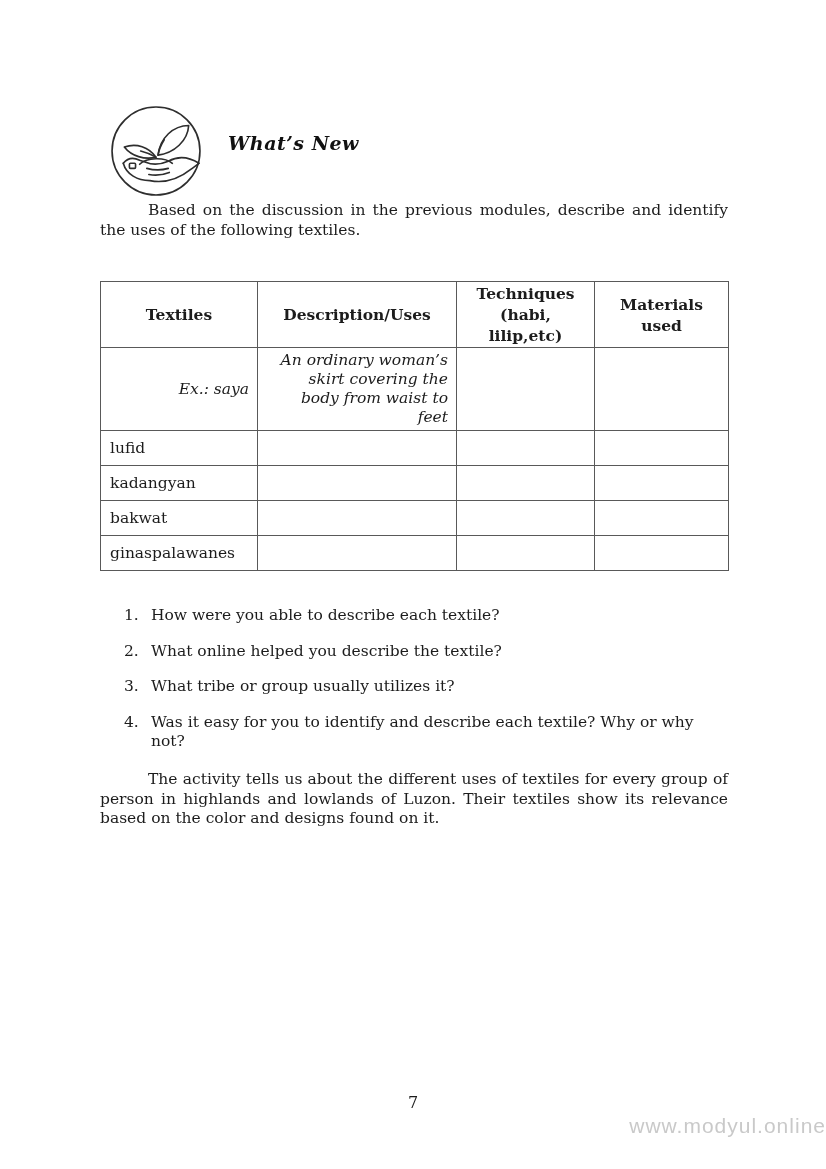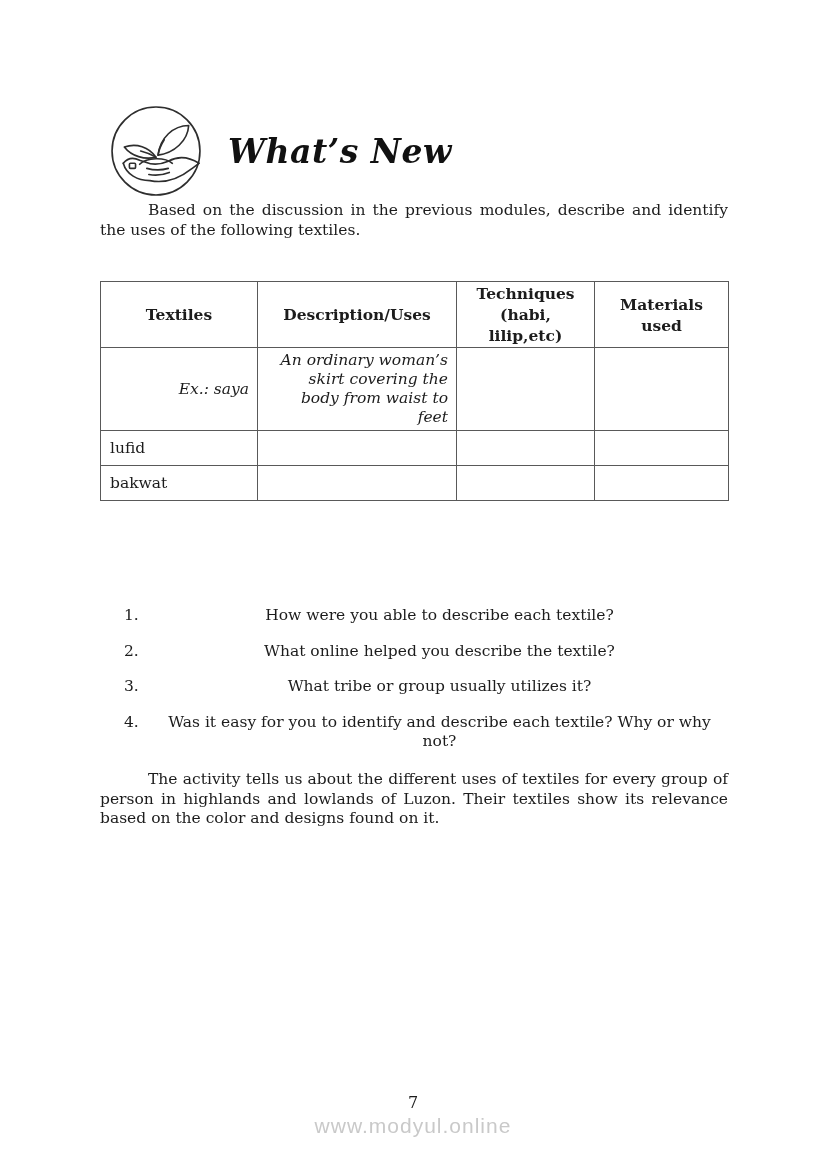"What’s New" .page-title { font-size: 33px -> 19px }
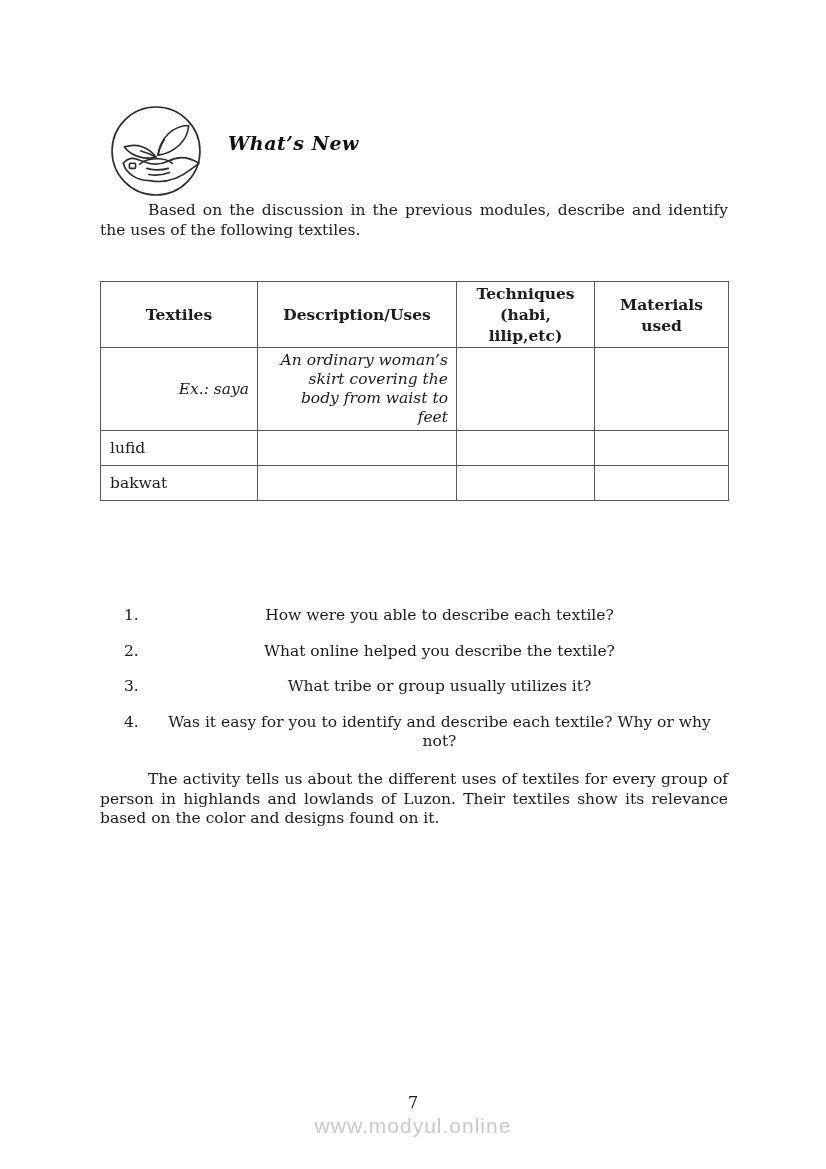"kadangyan" tr.data-row { html: none -> <tr> <td>kadangyan</td> <td></td> <td></td> <td></td> </tr> }
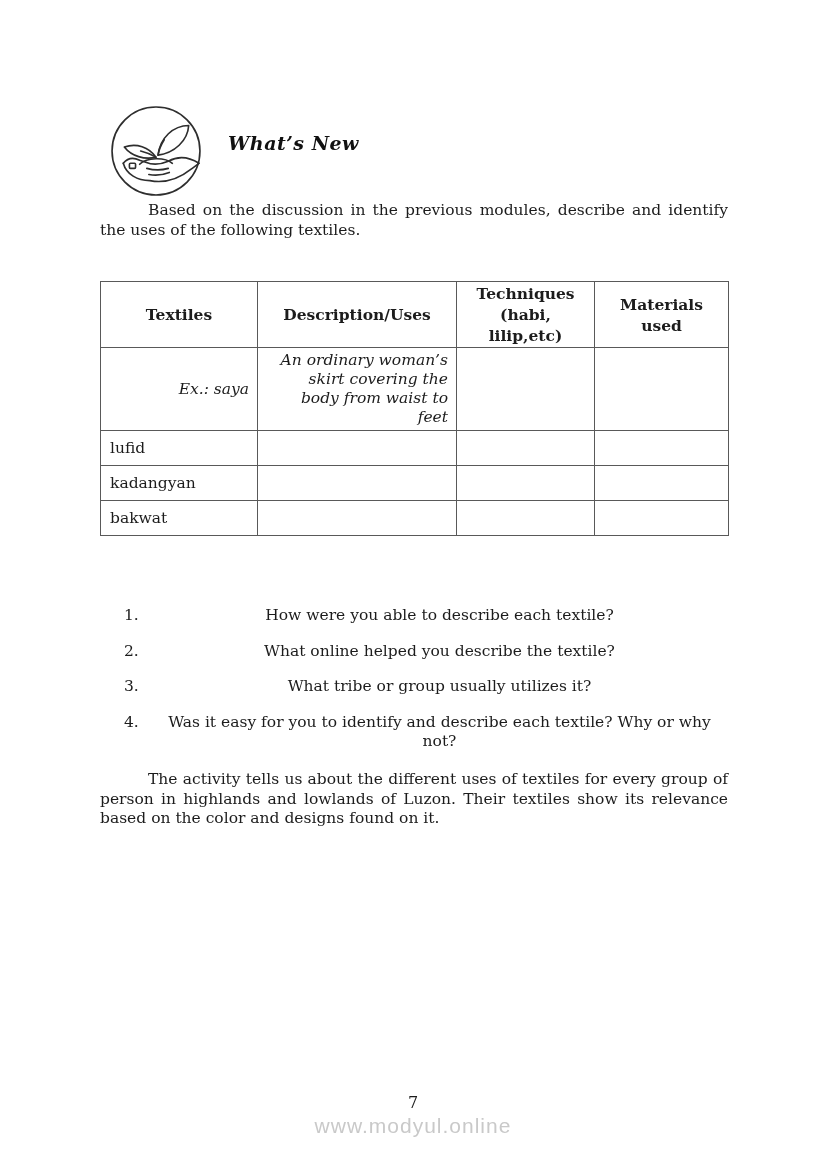"ginaspalawanes" tr.data-row { html: none -> <tr> <td>ginaspalawanes</td> <td></td> <td></td> <td></td> </tr> }
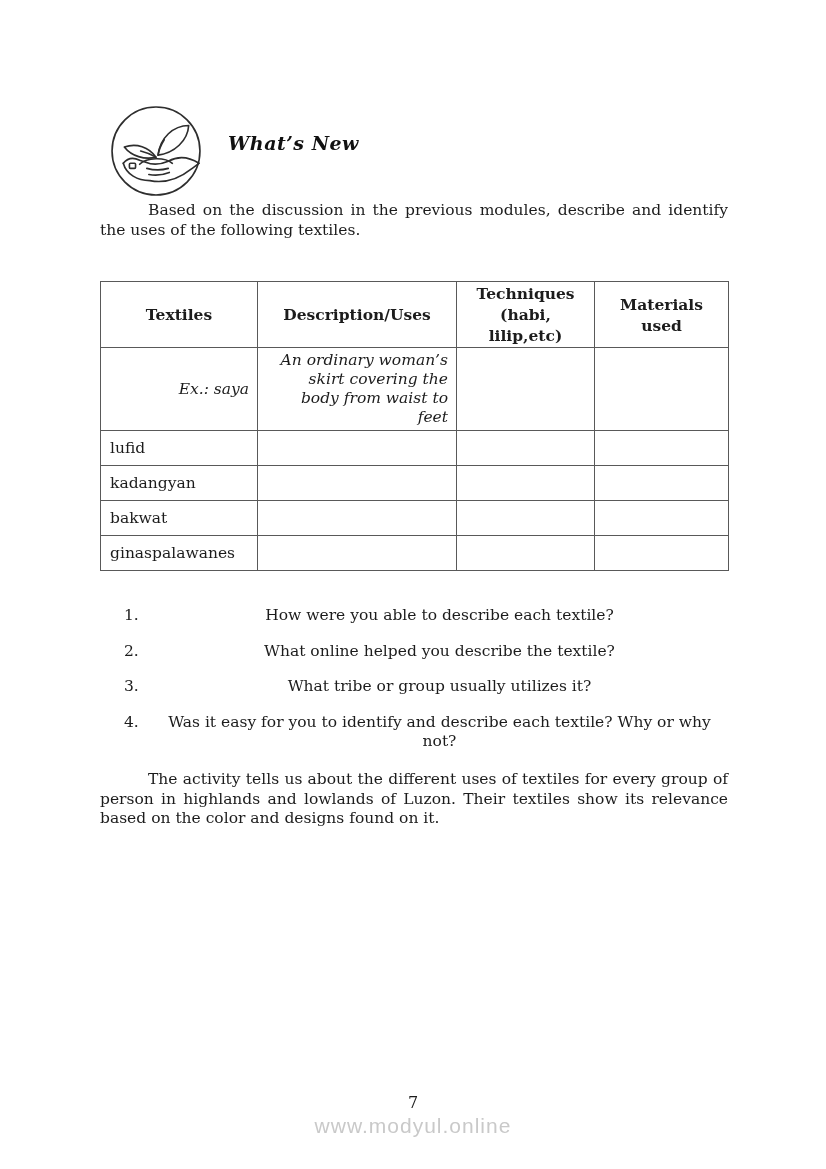"How were you able to" .q-text { text-align: center -> none }
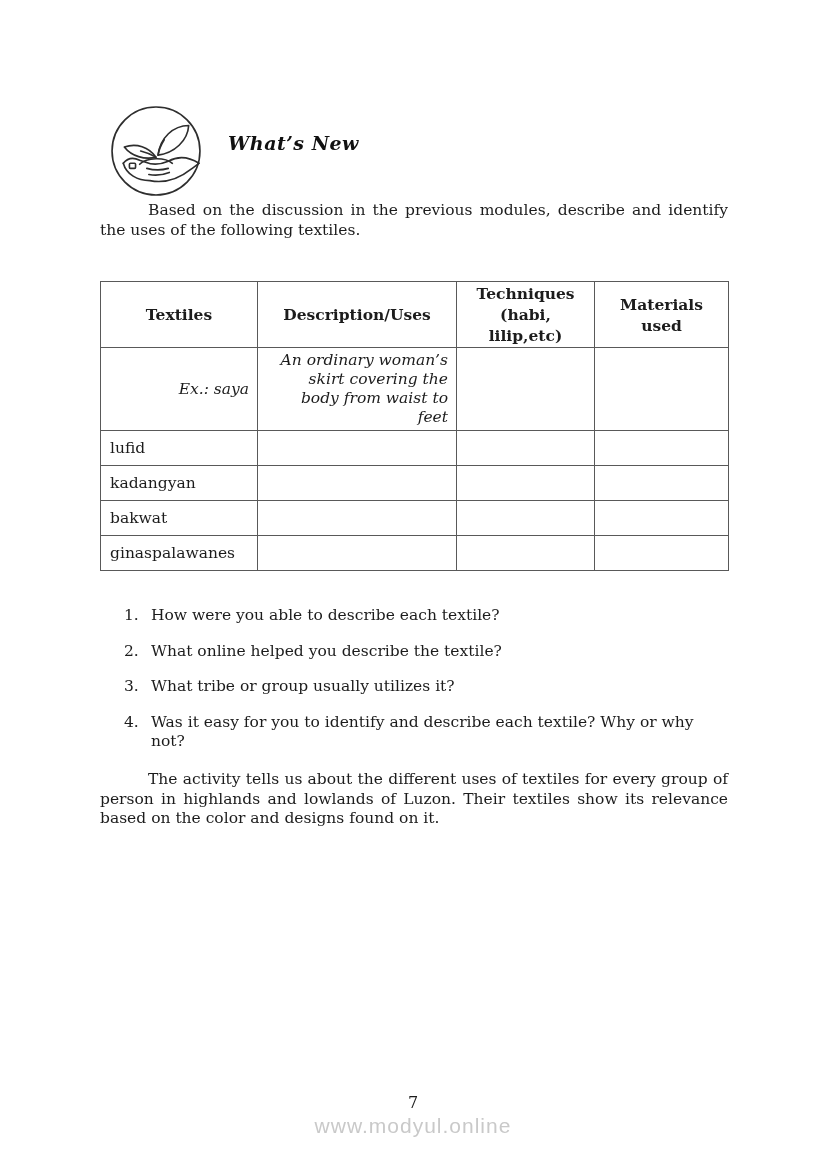"www.modyul.online" .watermark { text-align: center -> right }
